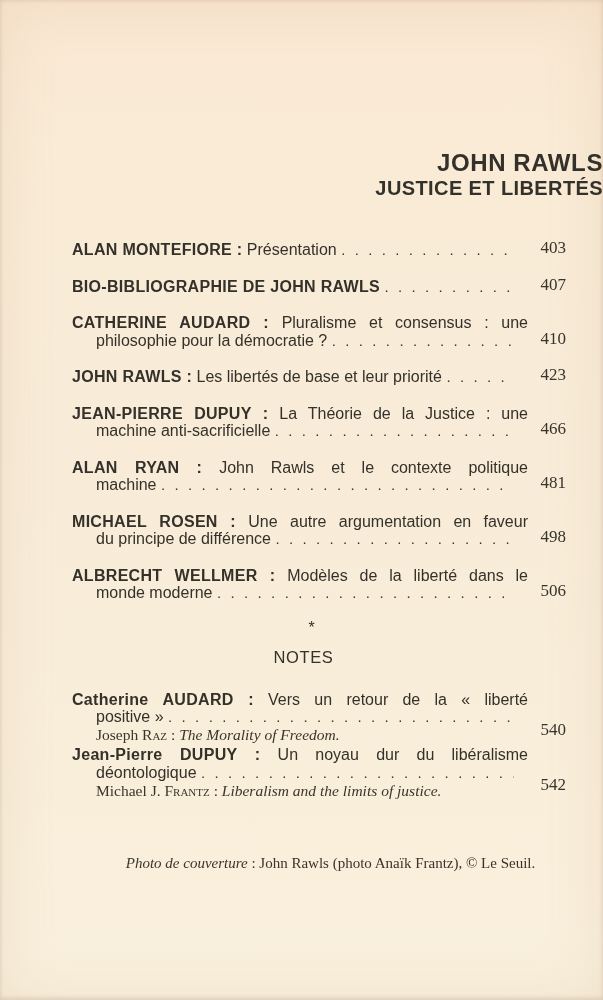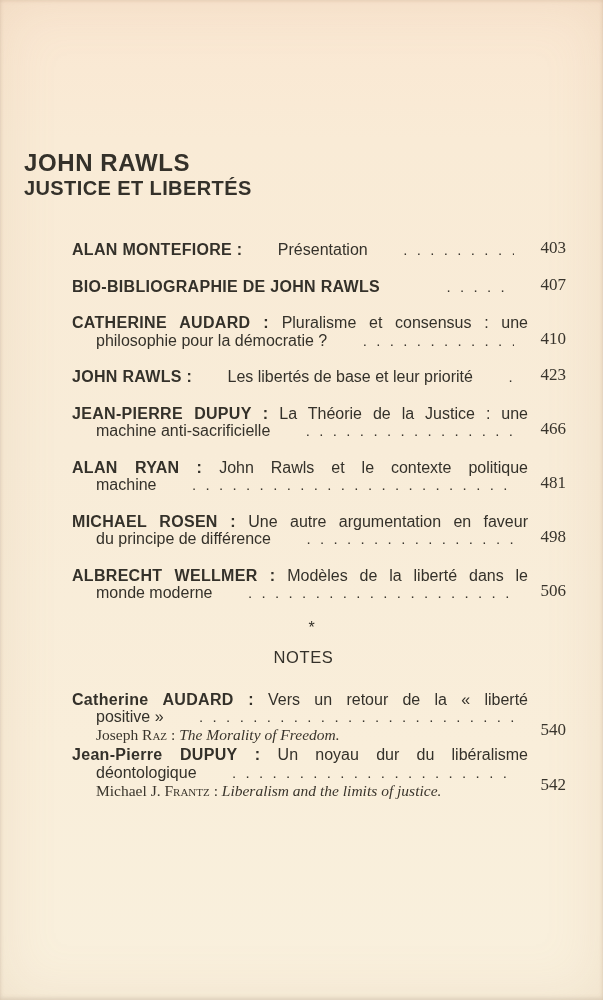"JOHN RAWLS" .title { text-align: left -> right }
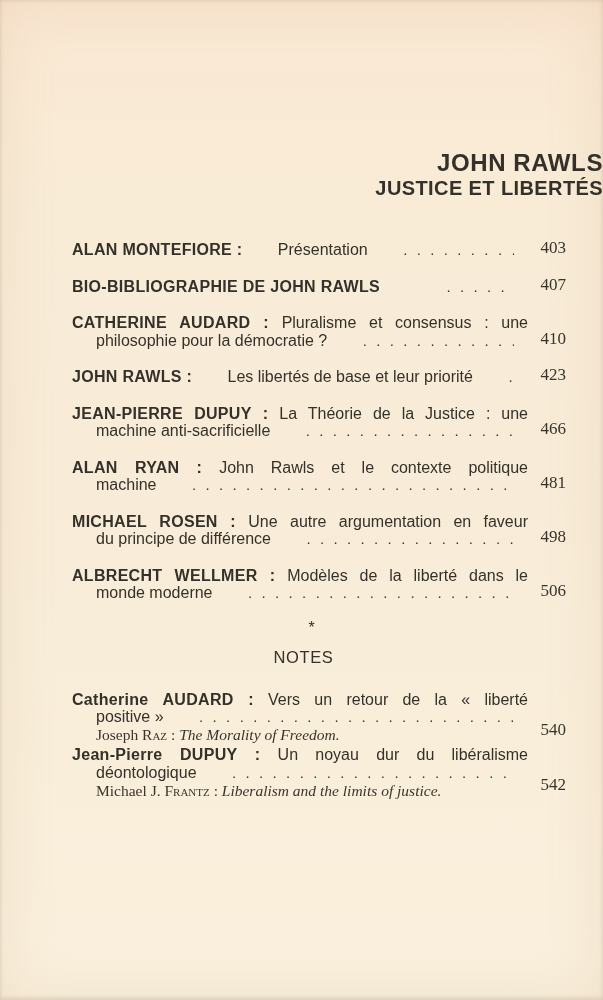"ALAN MONTEFIORE :" .line { gap: 31px -> none }
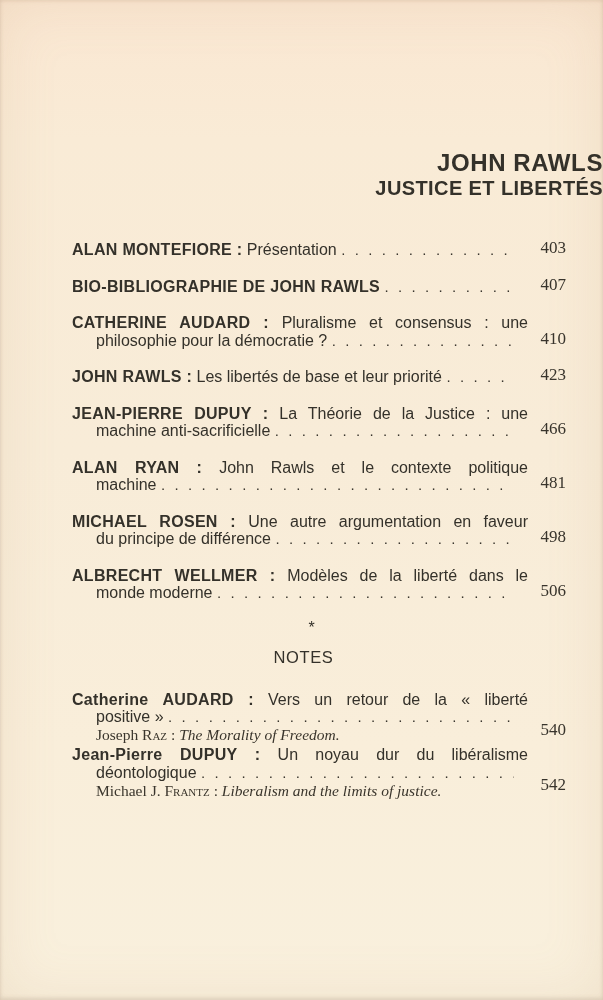"Photo de couverture : John" div.credit { html: none -> <div> <em>Photo de couverture</em><span> : John Rawls (photo Anaïk Frantz), © Le Seuil.</span> </div> }
